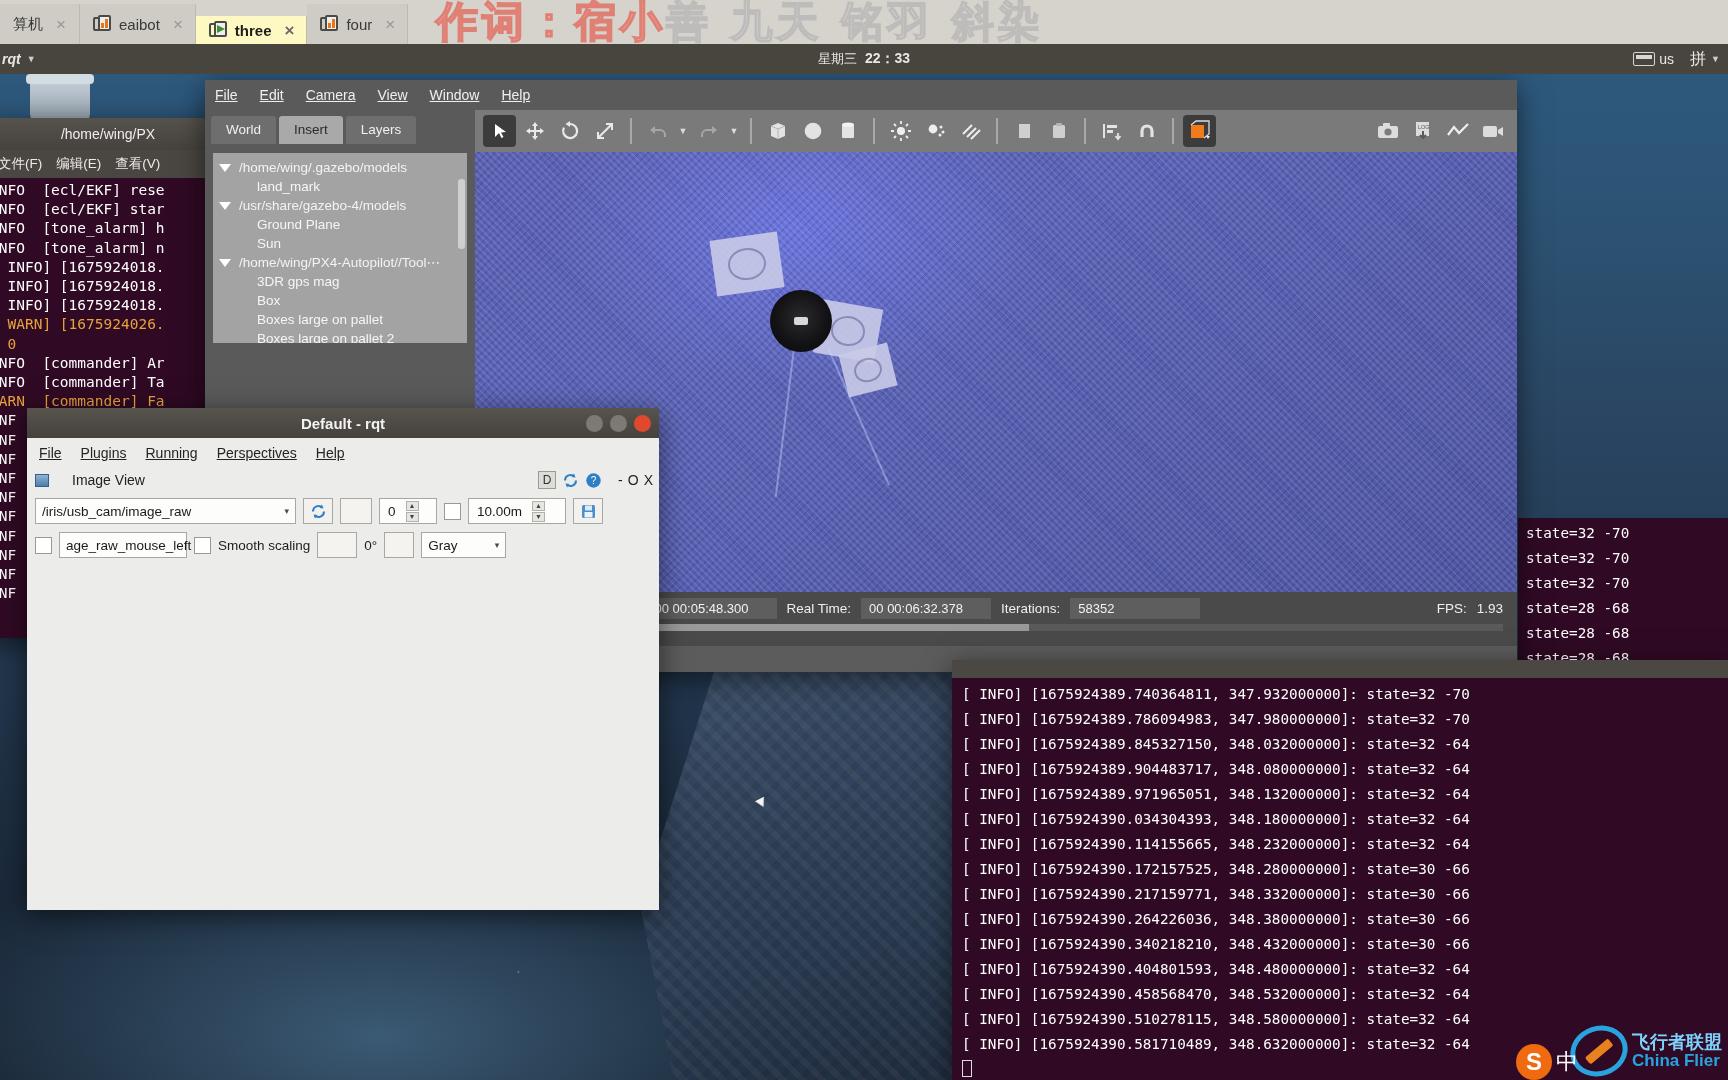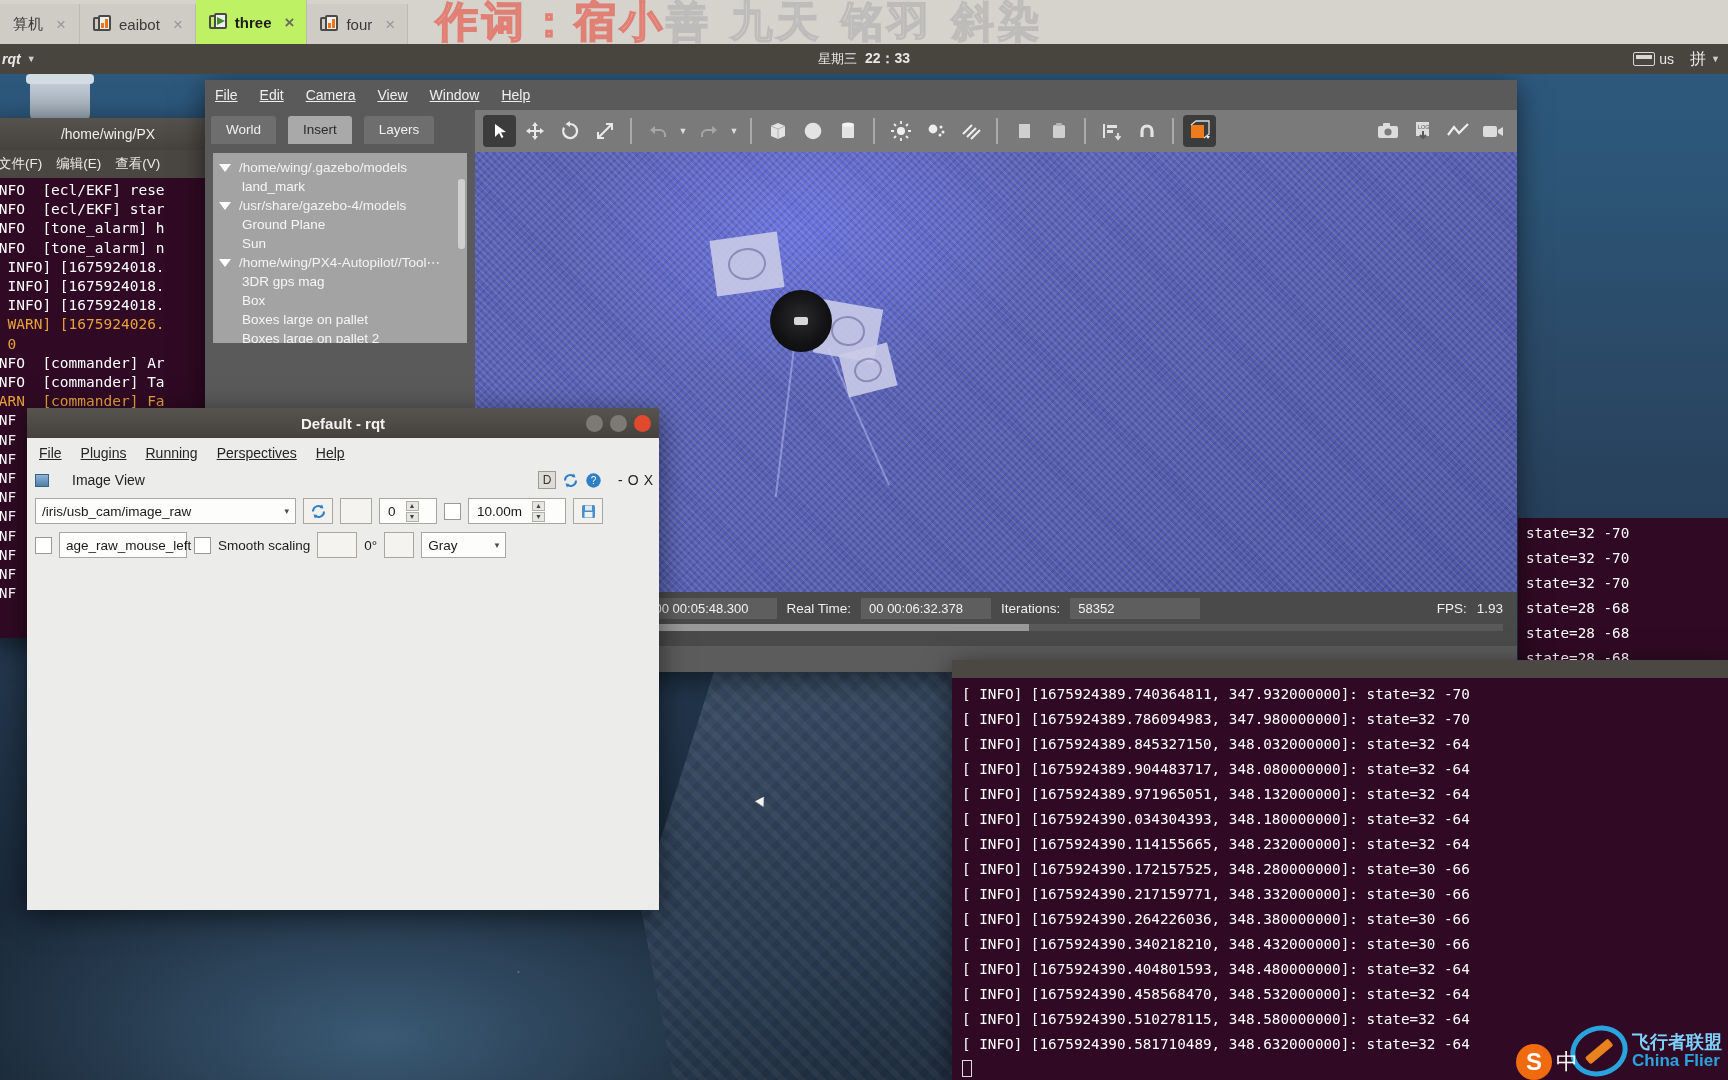"three" .tab.active { background: #bef264 -> #fef9c3; height: 44px -> 28px }
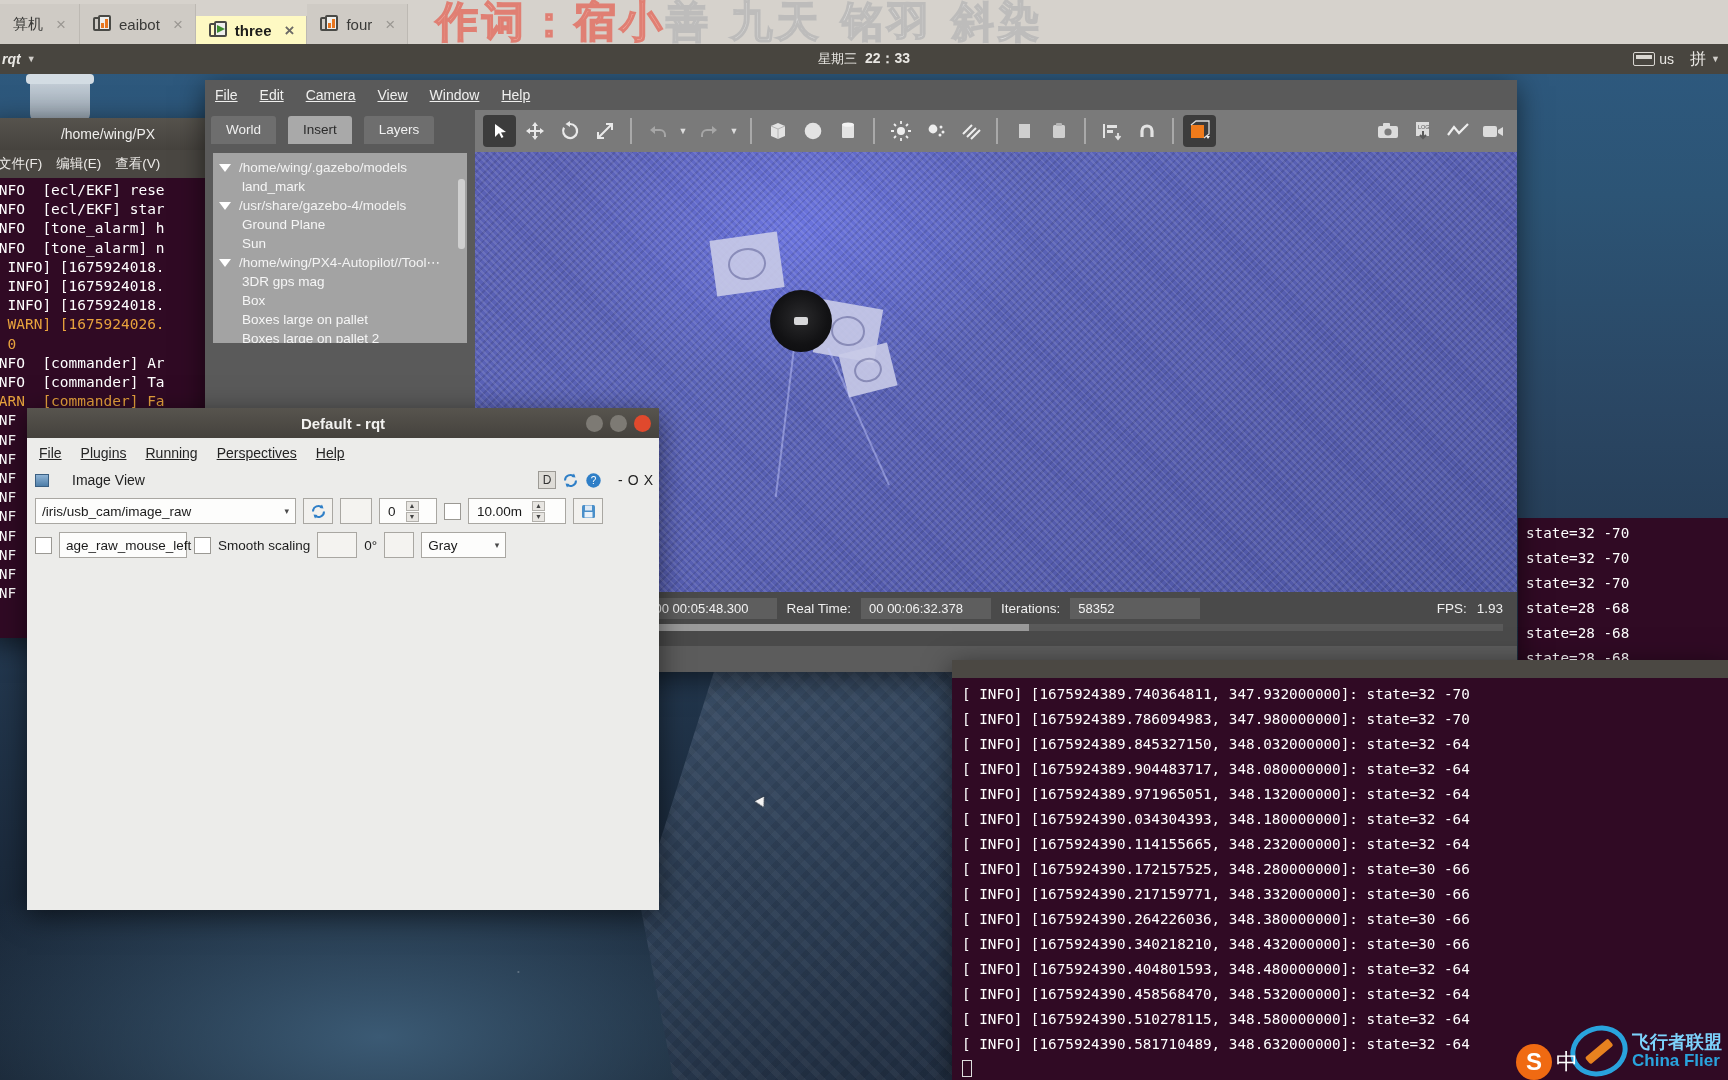"World" .gz-tabs { gap: 12px -> 3px }
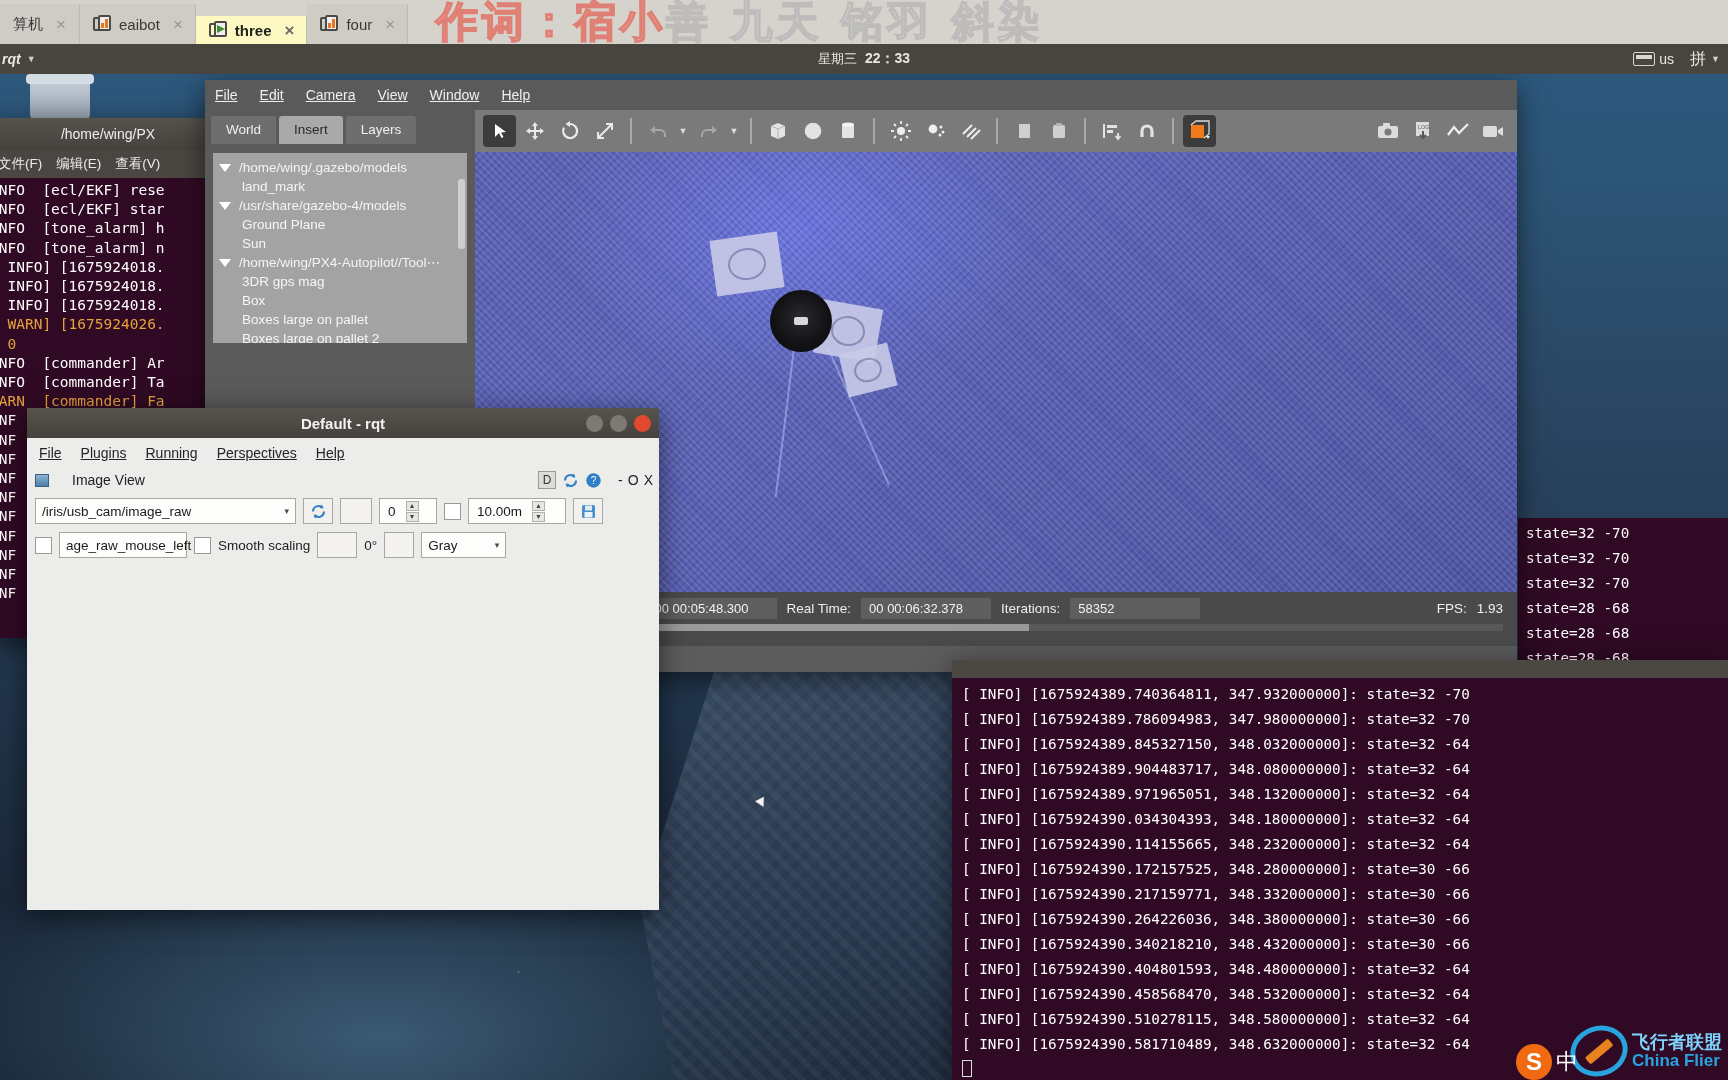"land_mark" .mt-row.leaf { padding-left: 29px -> 44px }
